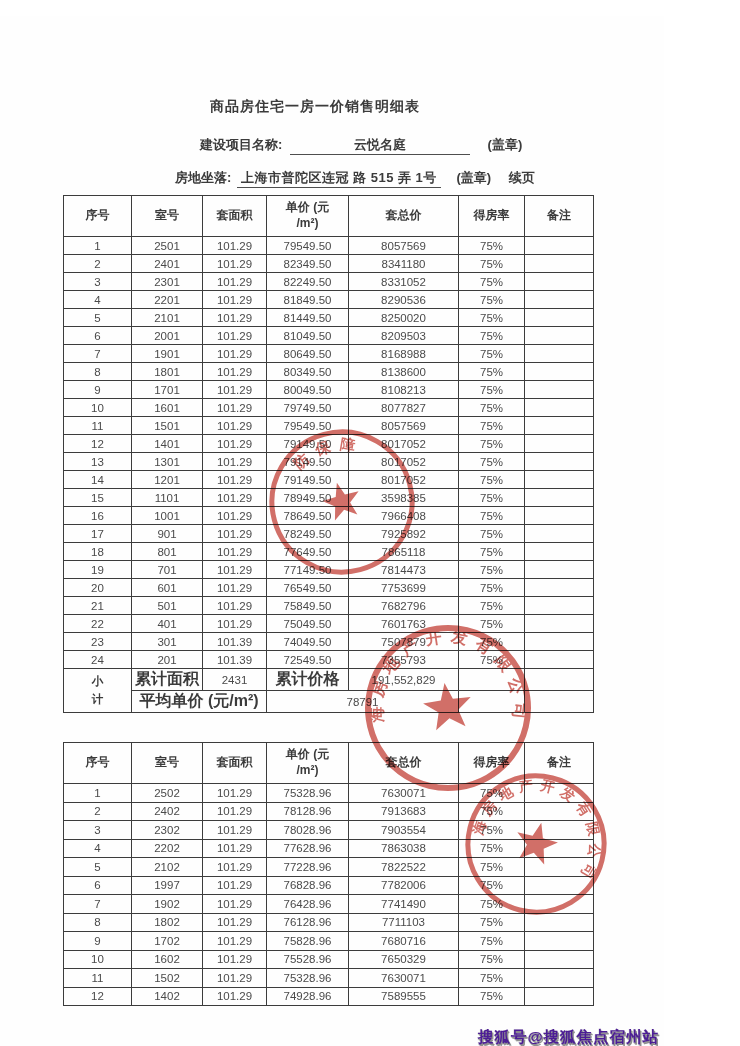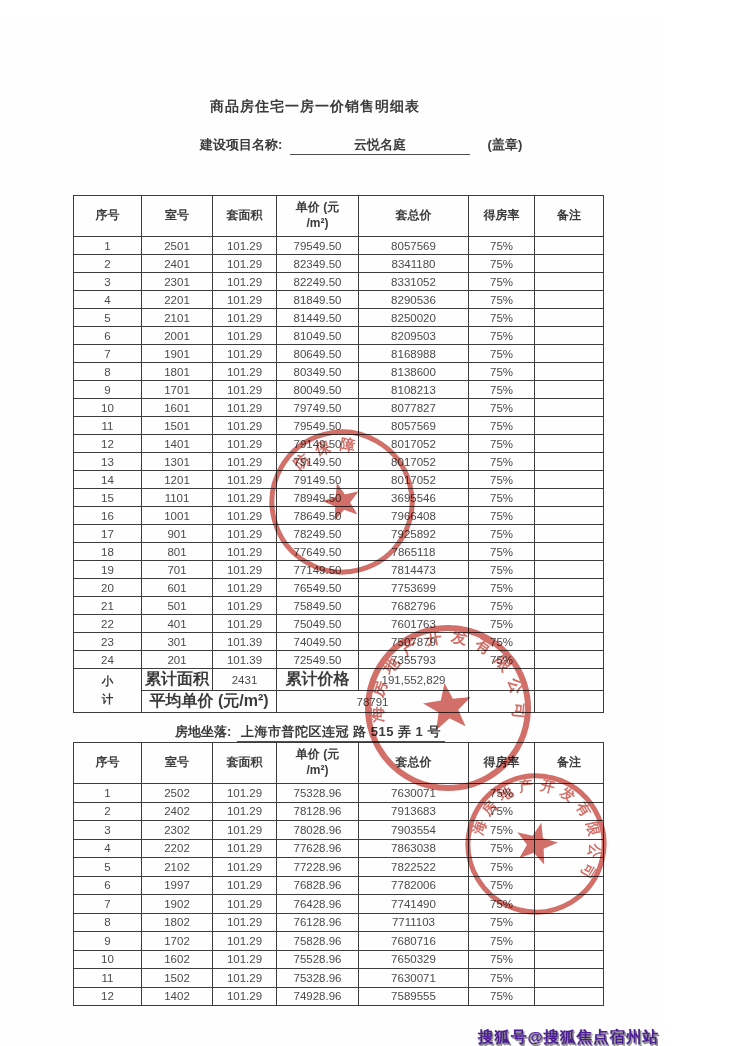"房地坐落: 上海市普陀区连冠 路 515 弄" div.form-line { html: none -> <div> <span>房地坐落:</span> <span>上海市普陀区连冠 路 515 弄 1号</span> <span>(盖章)</span> <span>续页</span> </div> }
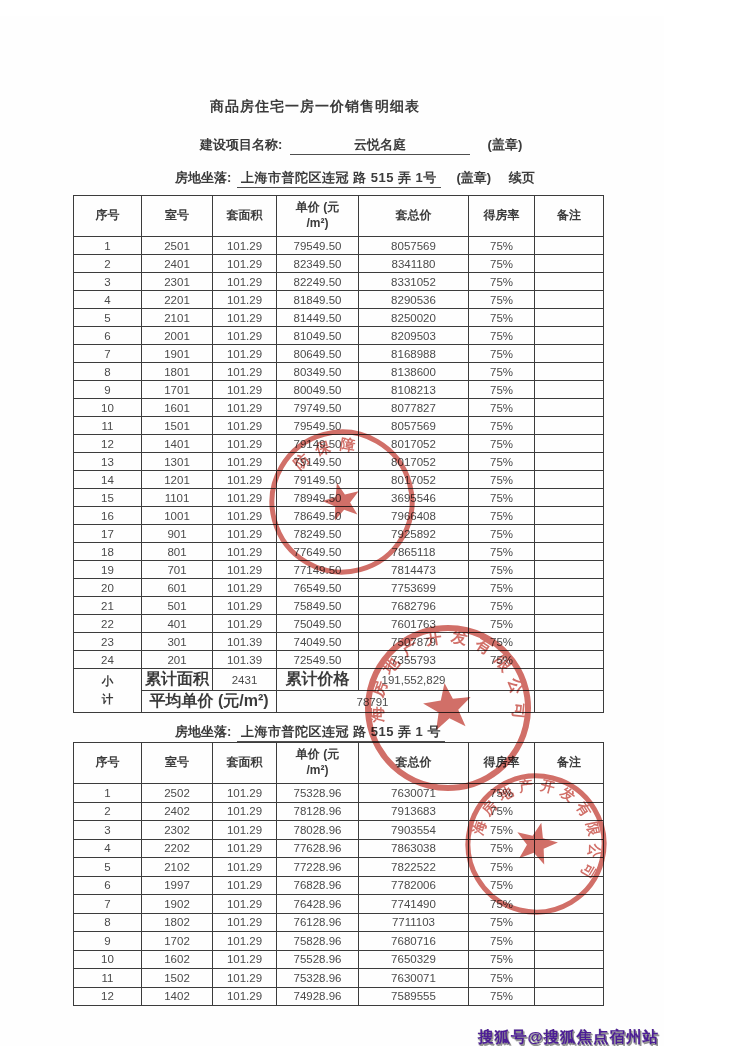"序号" table.price-table { left: 73px -> 63px }
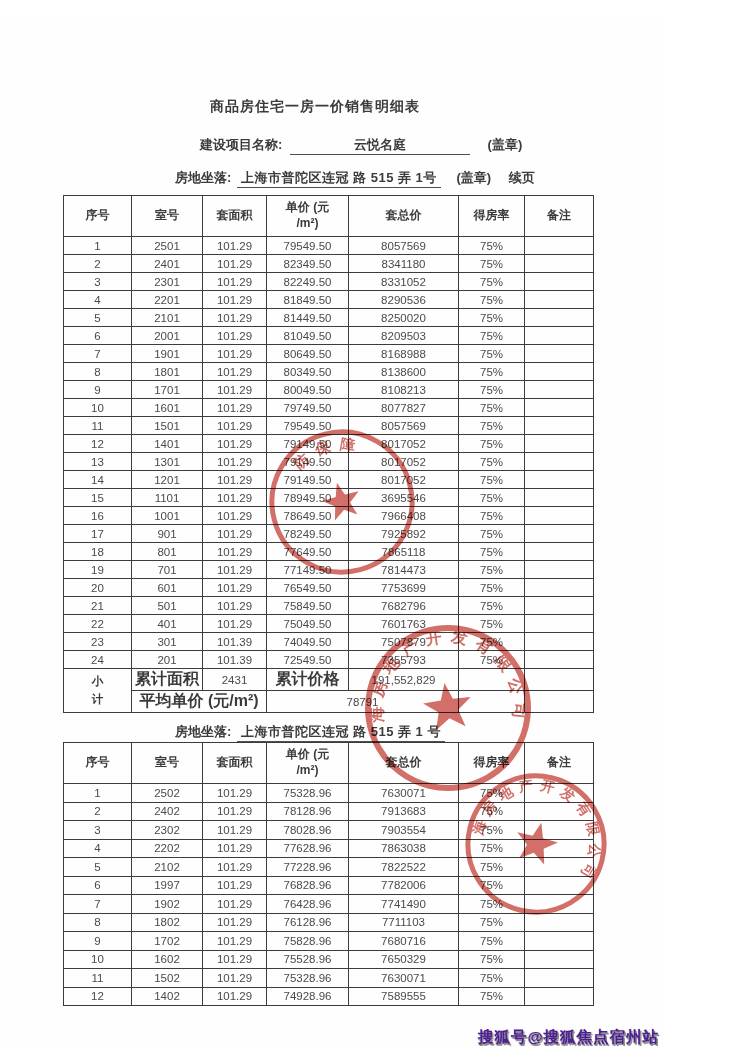"3695546" td { text: 3695546 -> 3598385 }
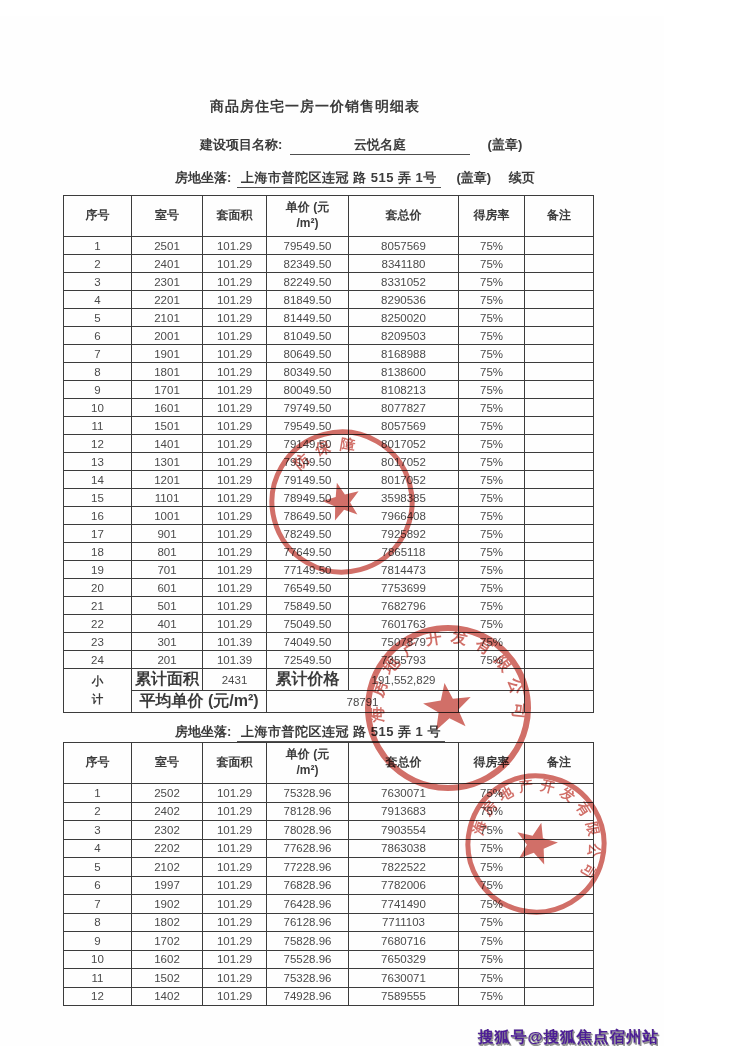"房地坐落: 上海市普陀区连冠 路 515 弄 1" div.form-line { html: <div> <span>房地坐落:</span> <span>上海市普陀区连冠 路 515 弄 1 号</span> </div> -> none }
